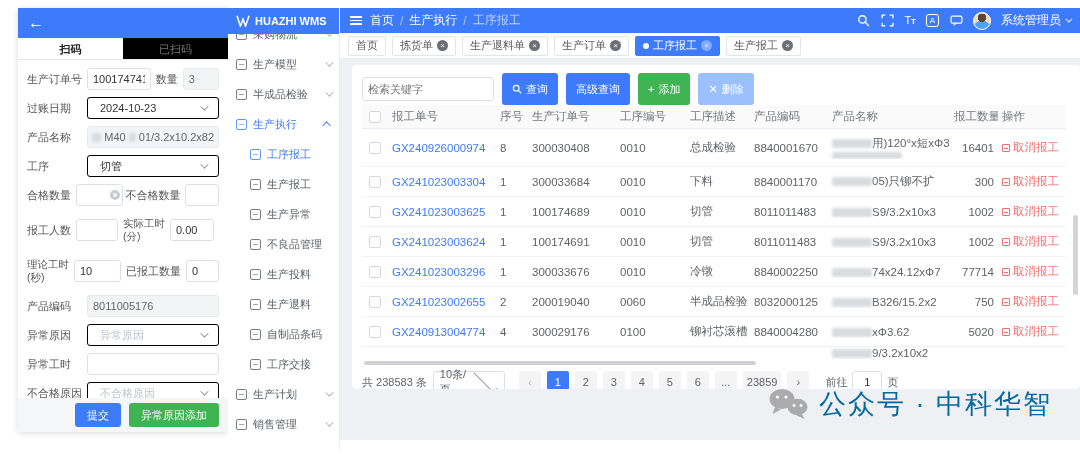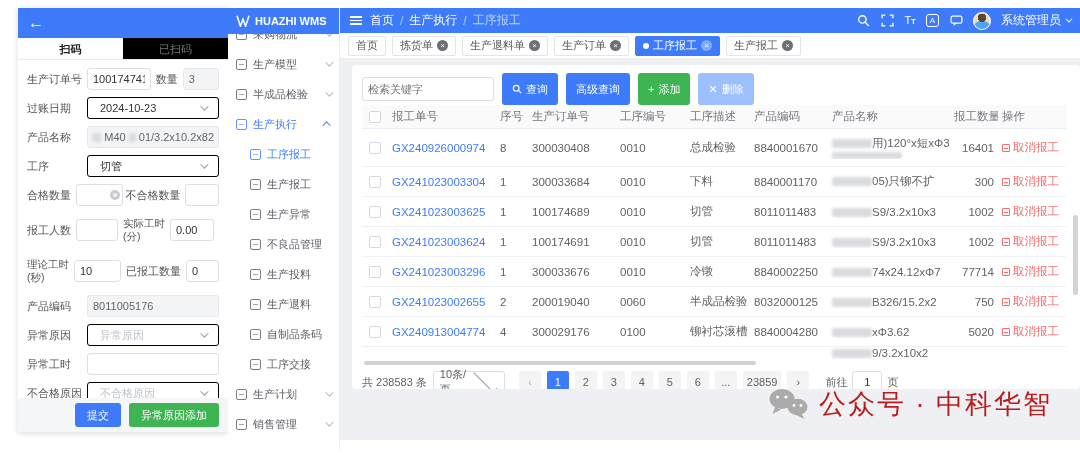"公众号 · 中科华智" .wm { color: #b91c1c -> #0369a1 }
